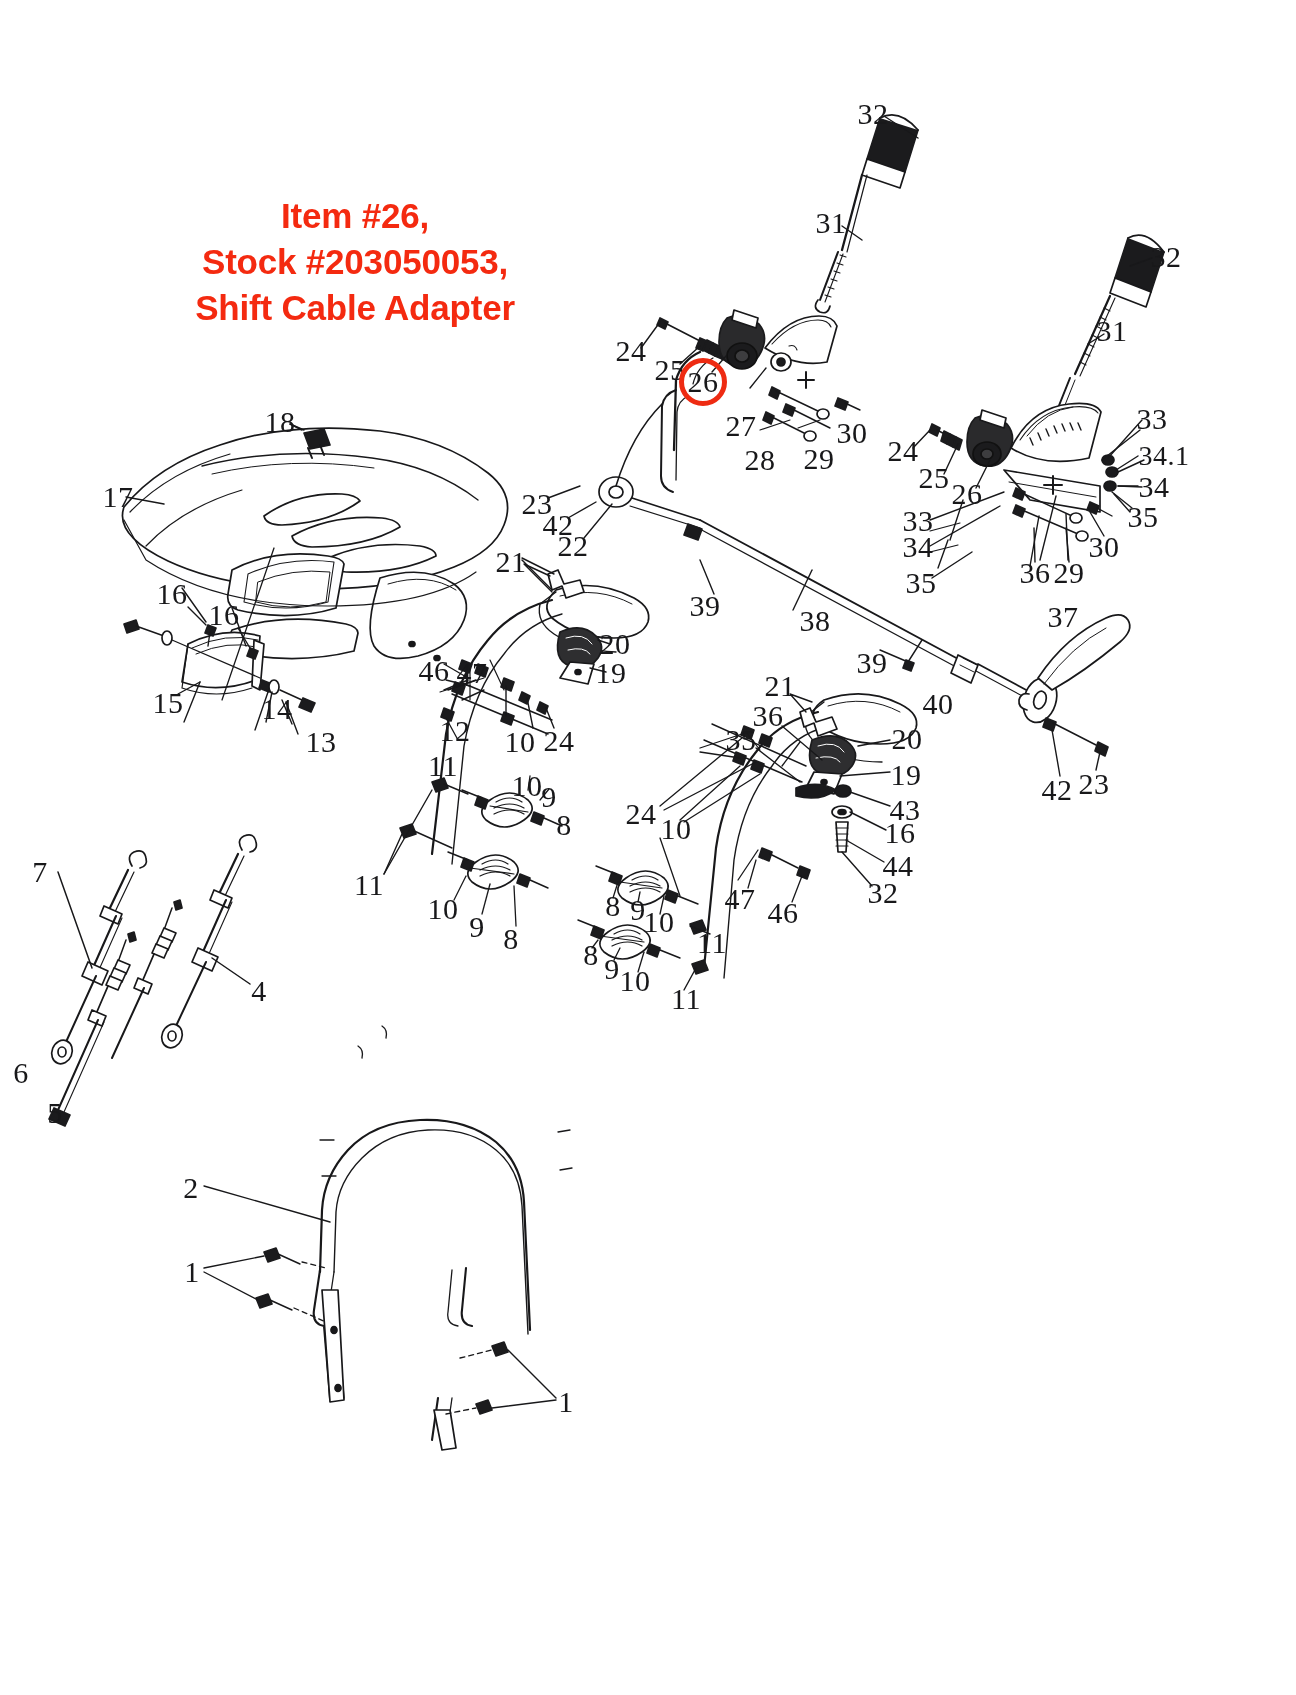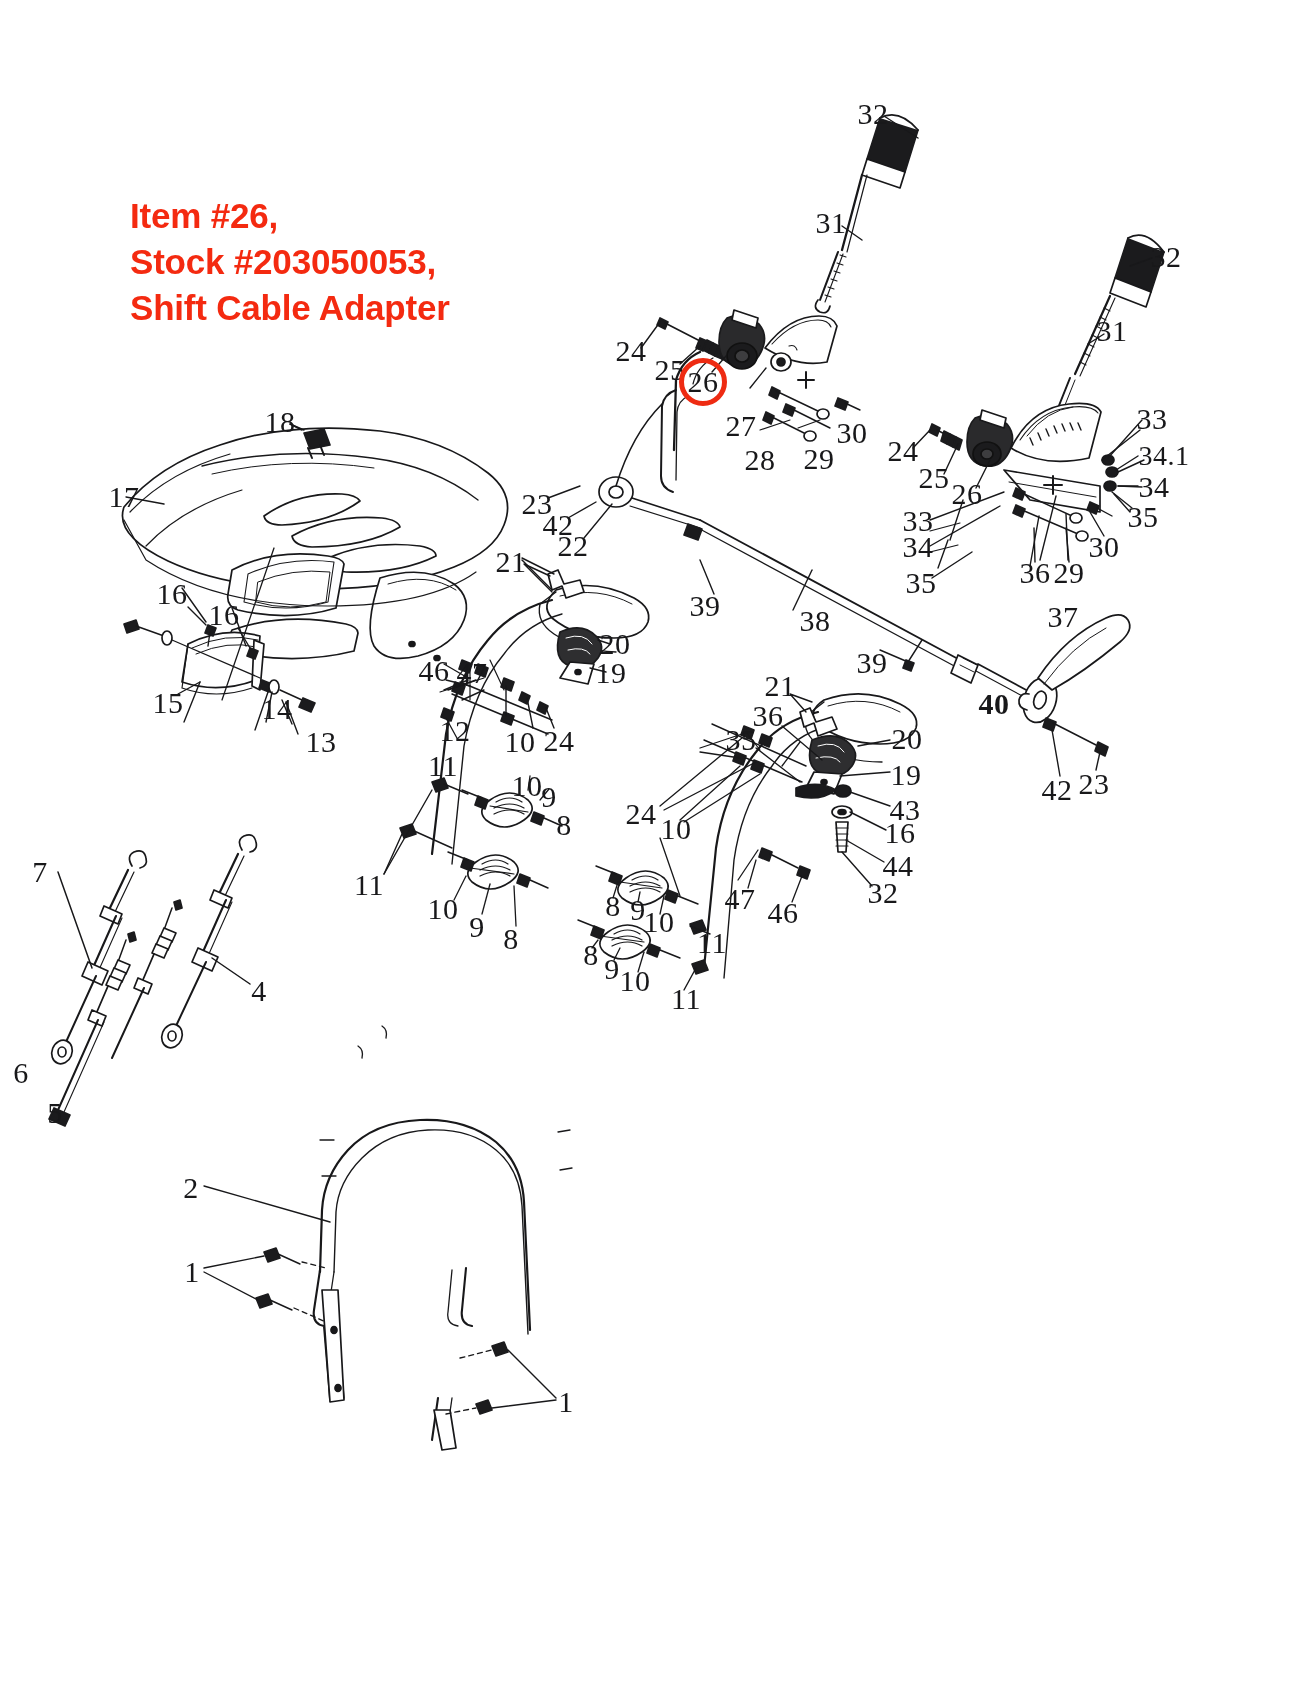"Item #26," #annotation { text-align: none -> center }
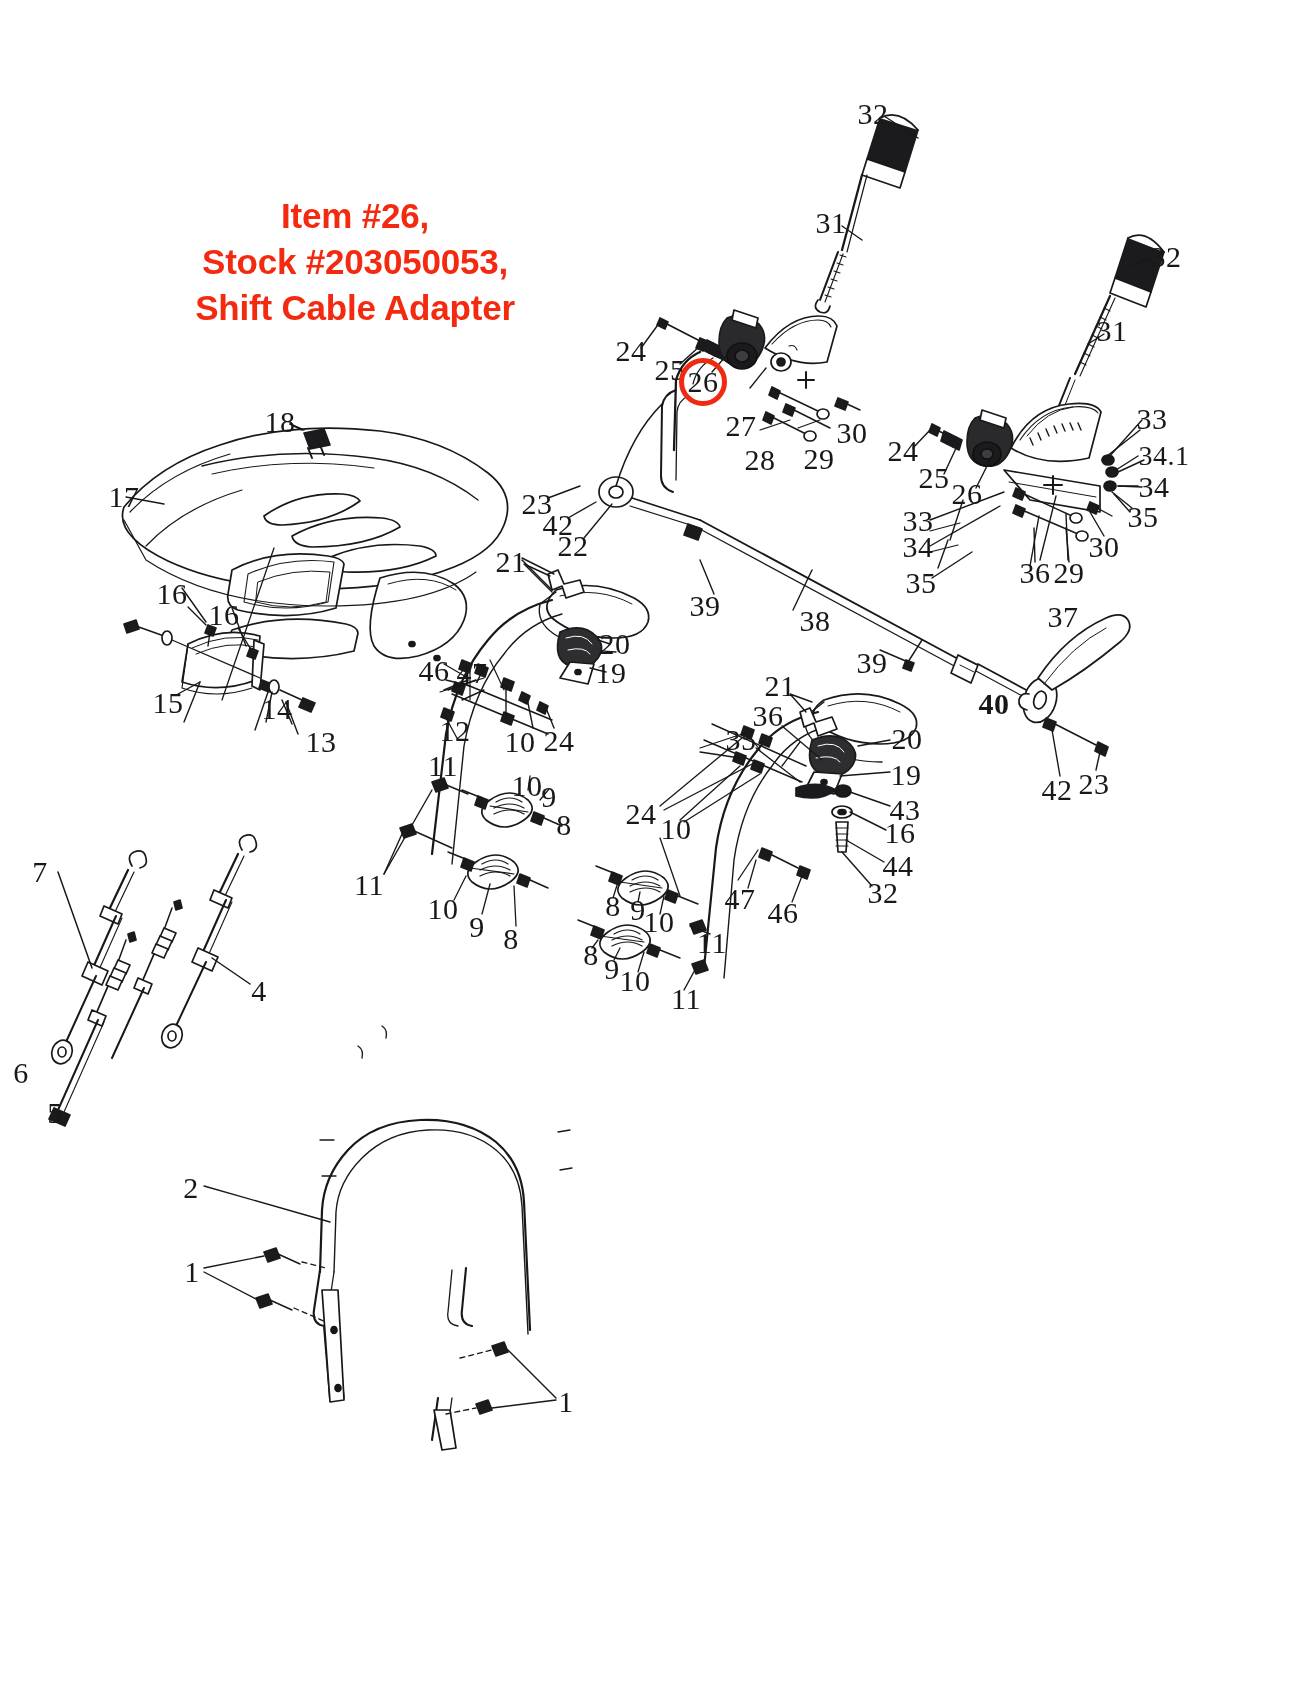"17" div.lbl { left: 124px -> 118px }
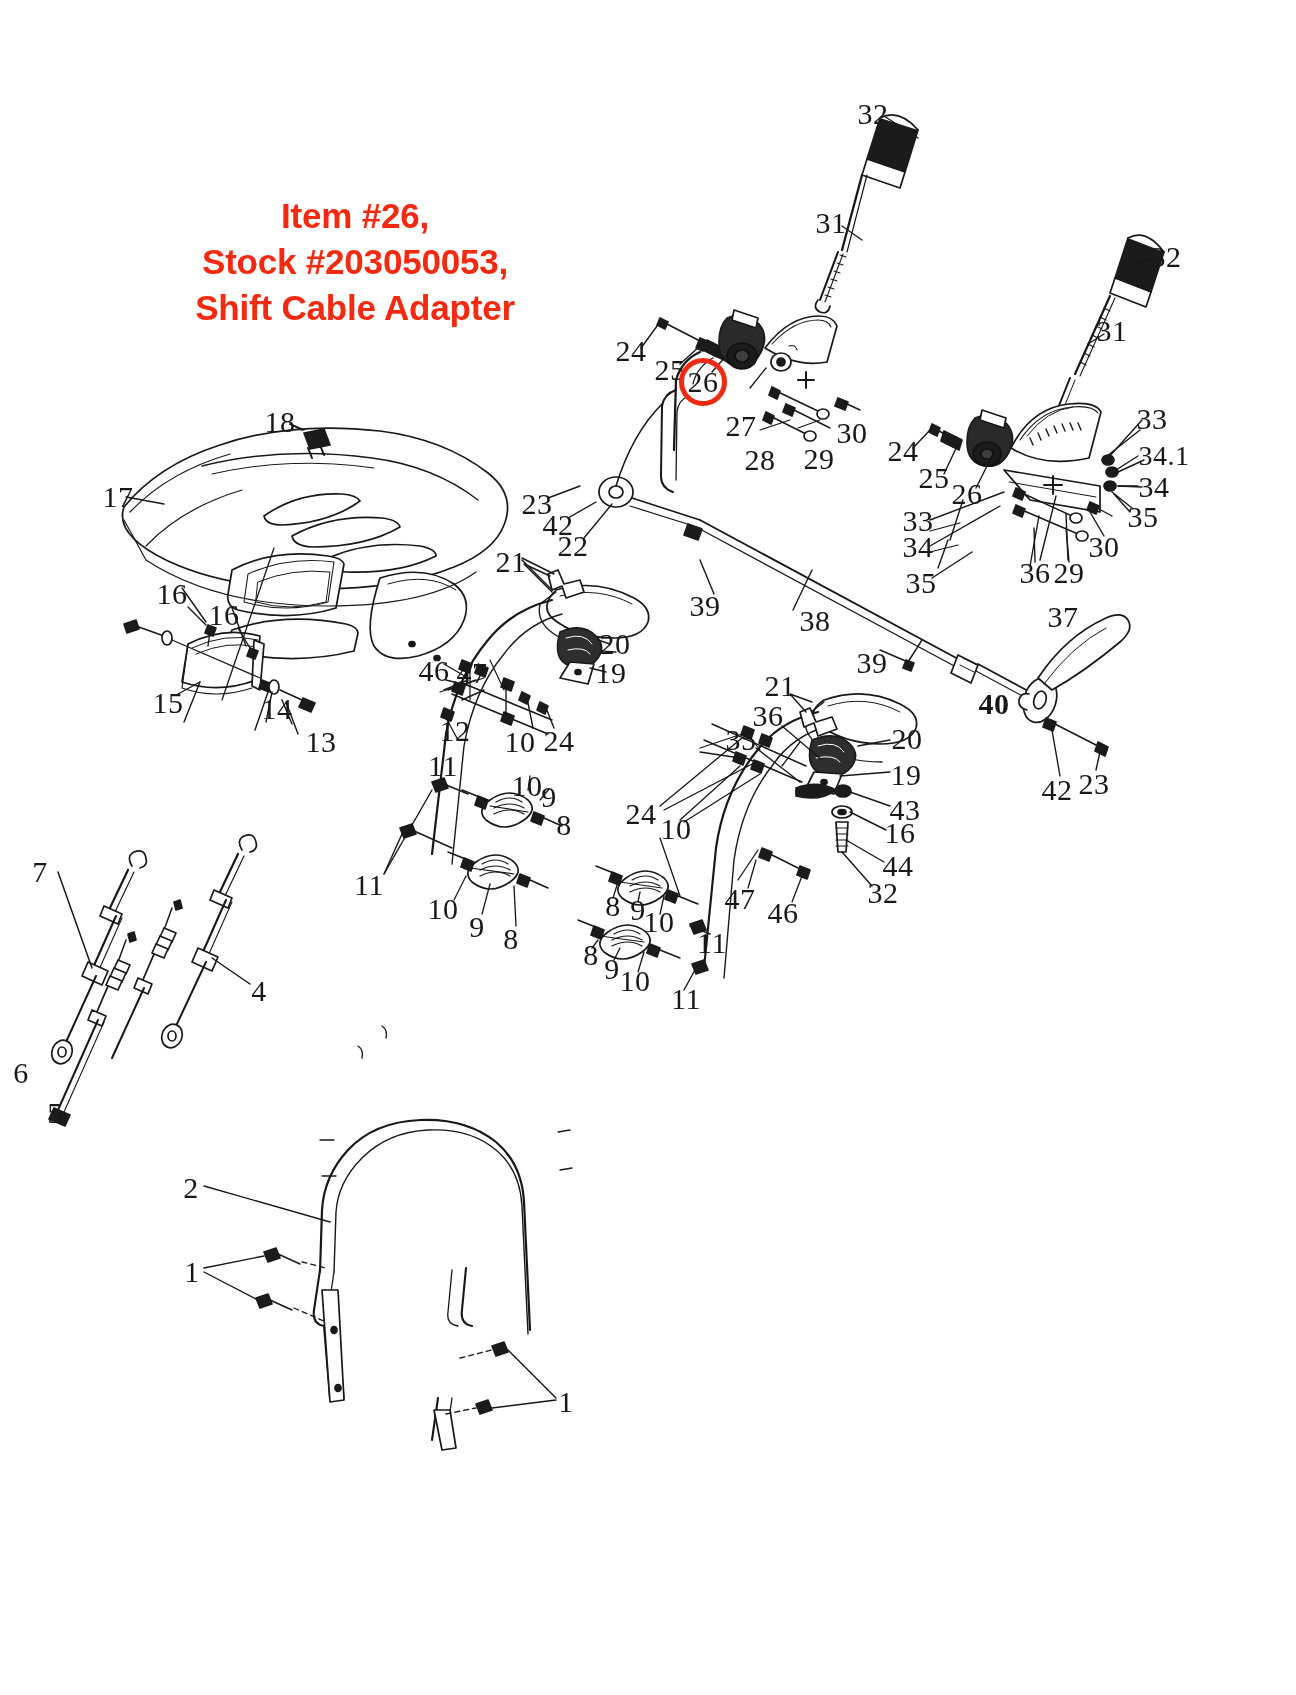"40" div.lbl { font-weight: bold -> none; left: 994px -> 938px }
